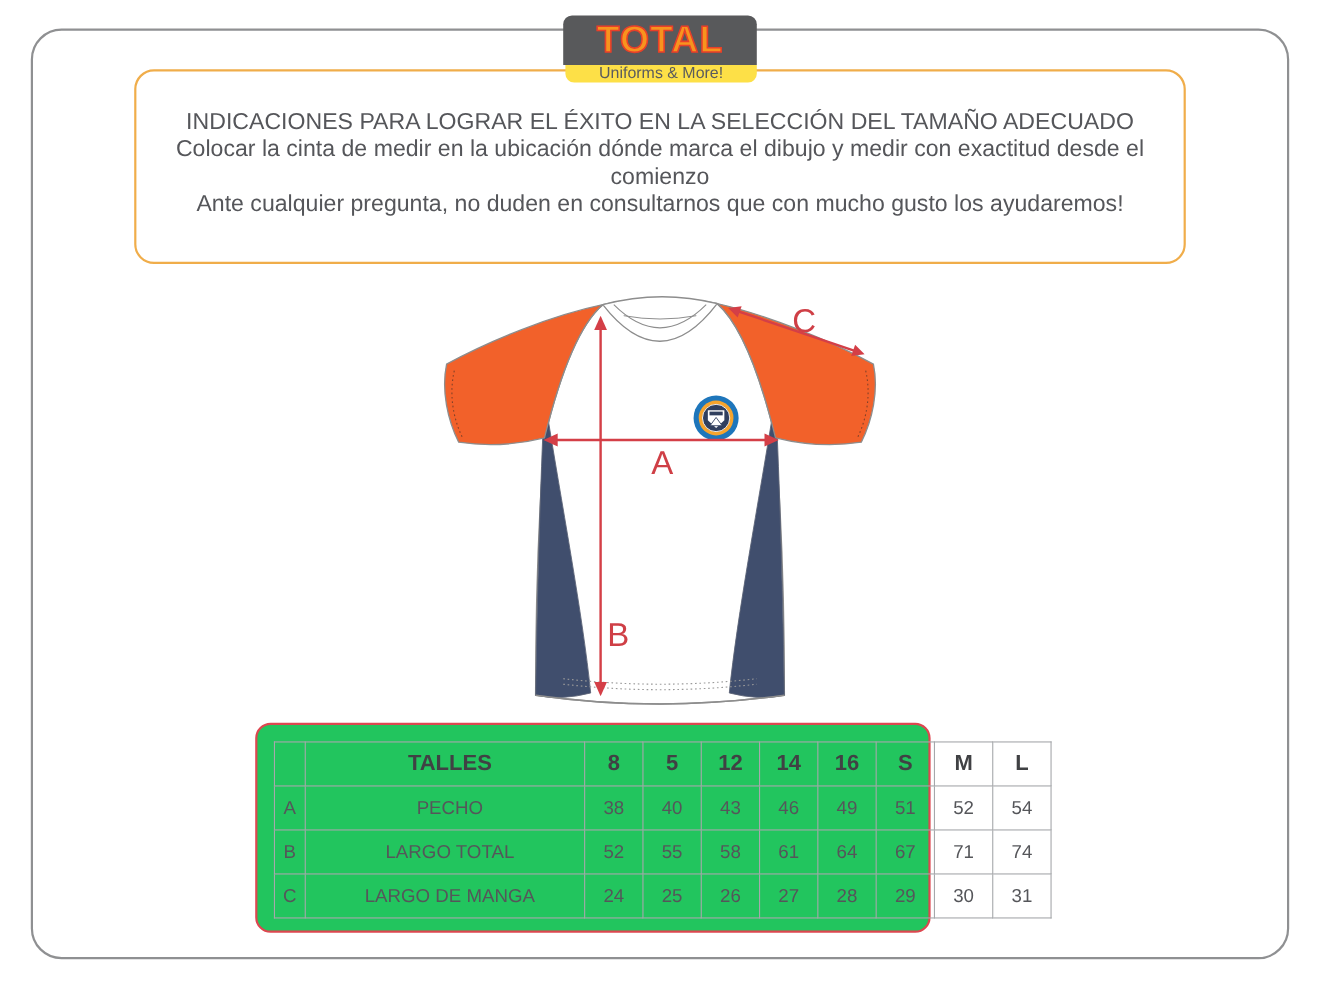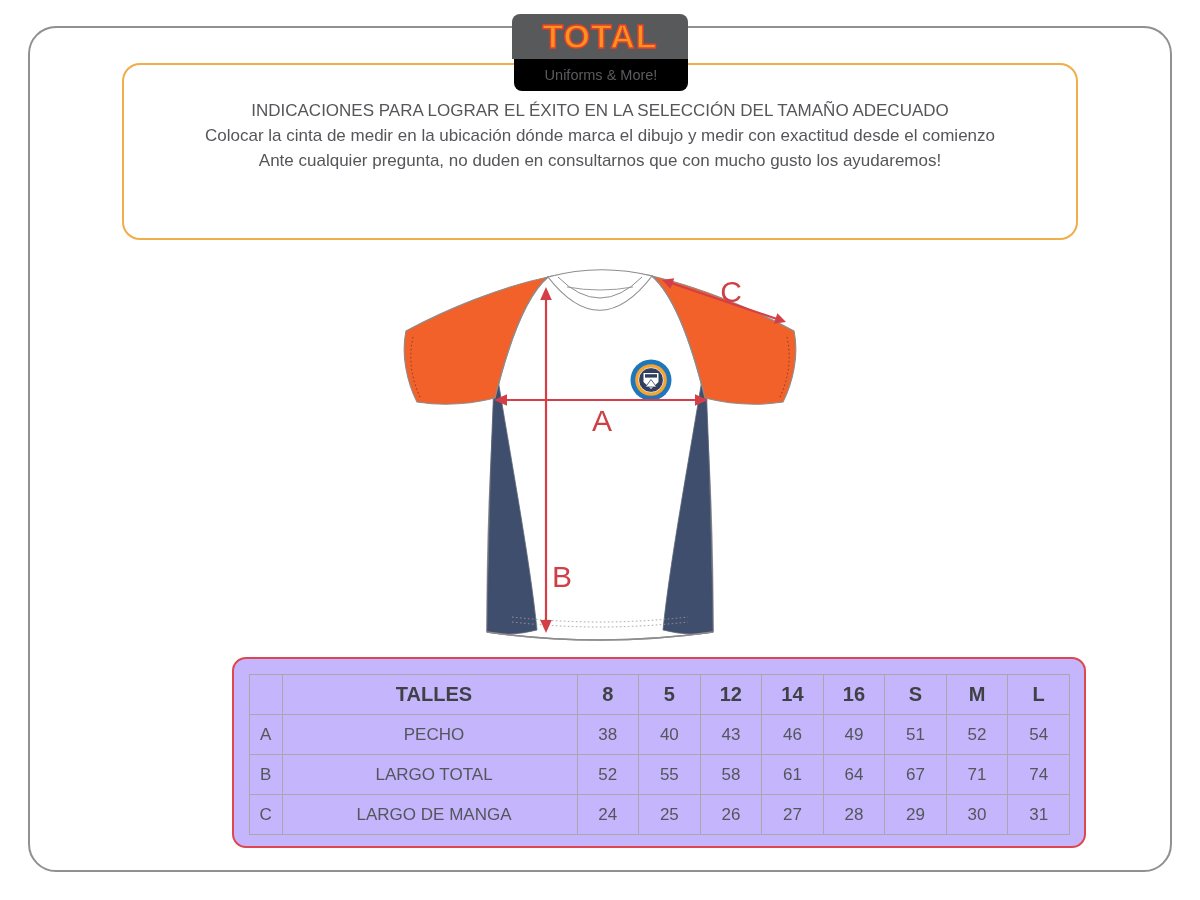"Uniforms & More!" .logo-strip { background: #000000 -> #fde047; height: 32px -> 16px }
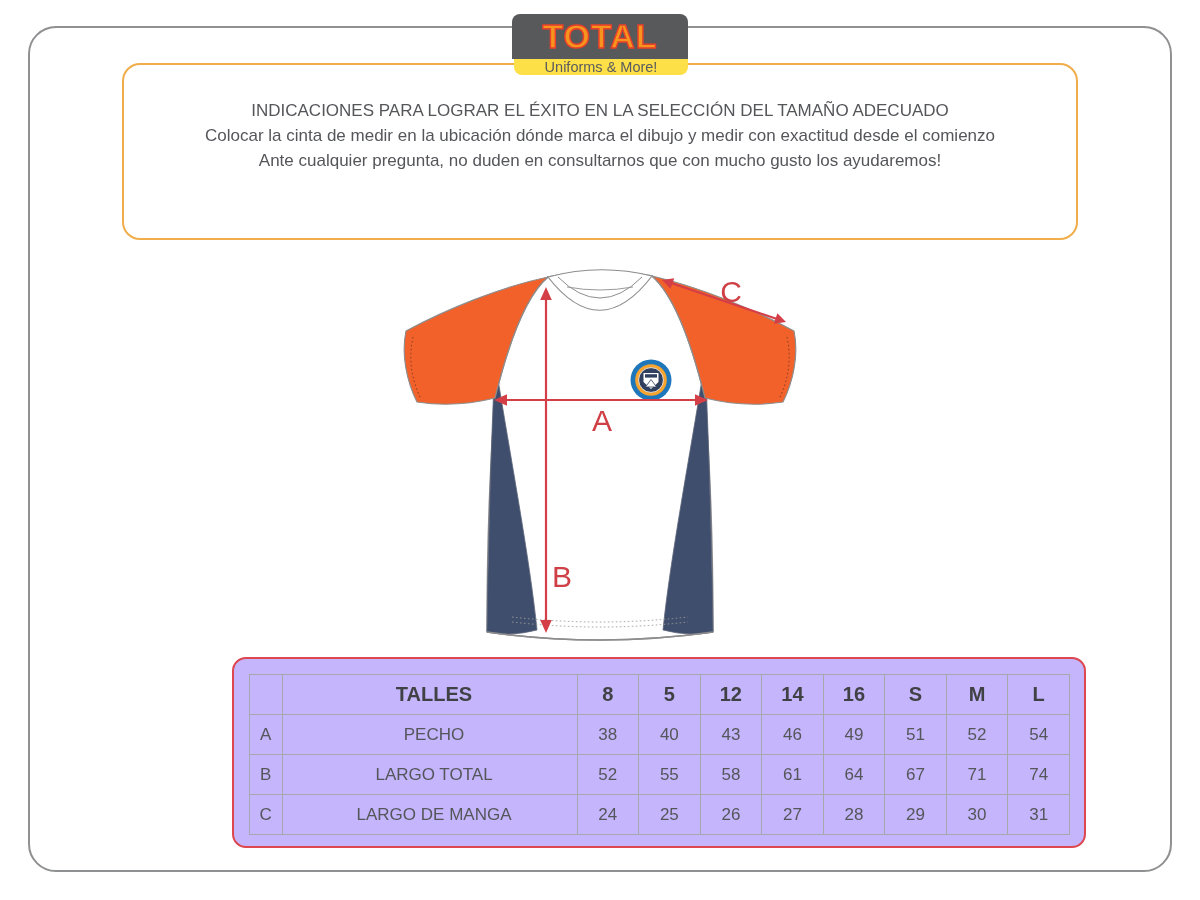"INDICACIONES PARA LOGRAR EL ÉXITO" .instr-line { font-size: 17px -> 21px }
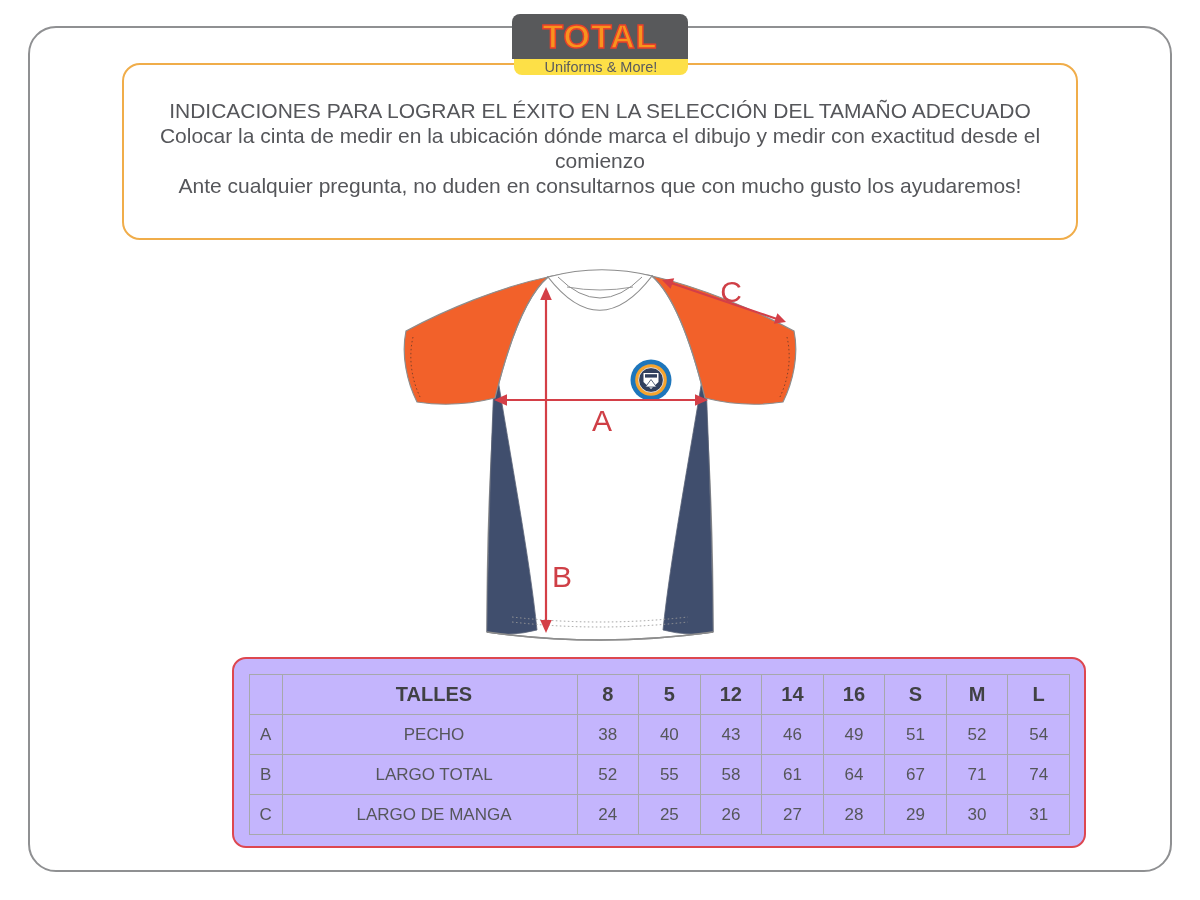"TALLES" .table-box { background: #c4b5fd -> #22c55e; width: 854px -> 614px }
